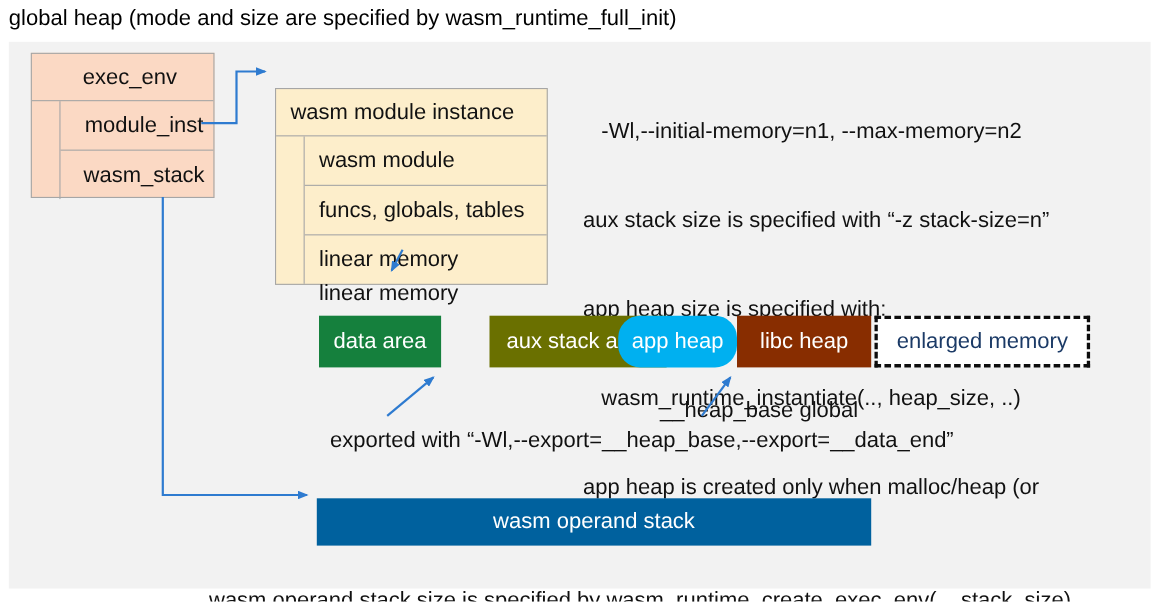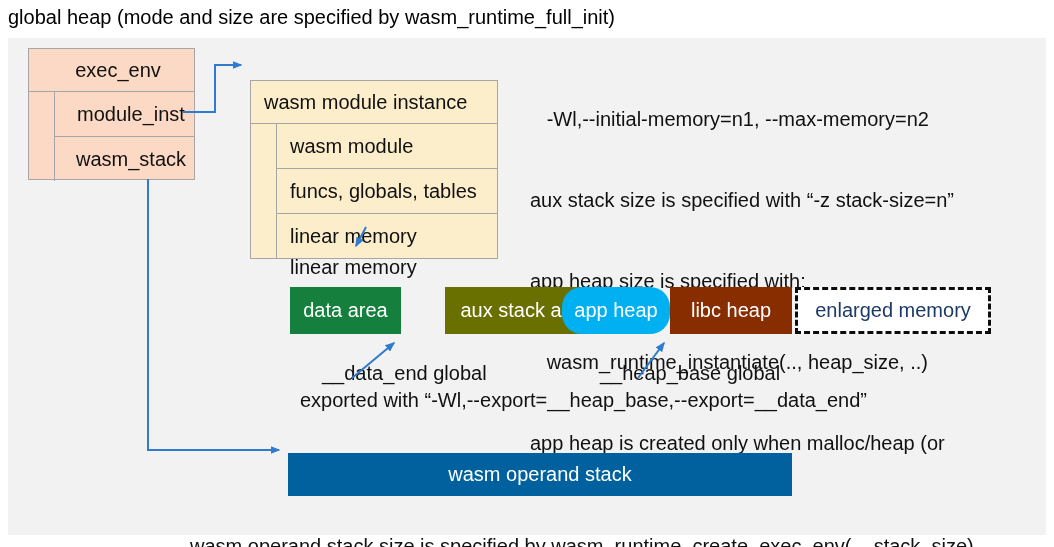"__data_end global" div.abs { html: <div>__data_end global</div> -> none }
